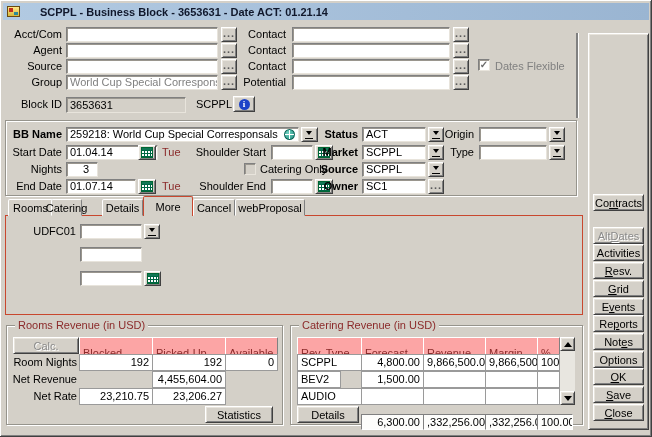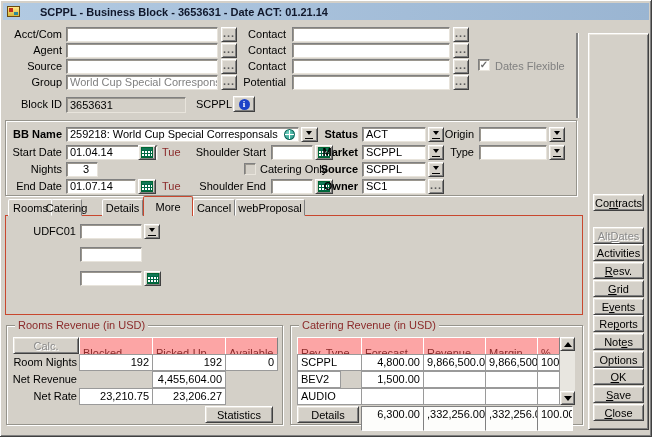"6,300.00" .tcell { height: 25px -> 16px; margin-top: none -> 8px }
